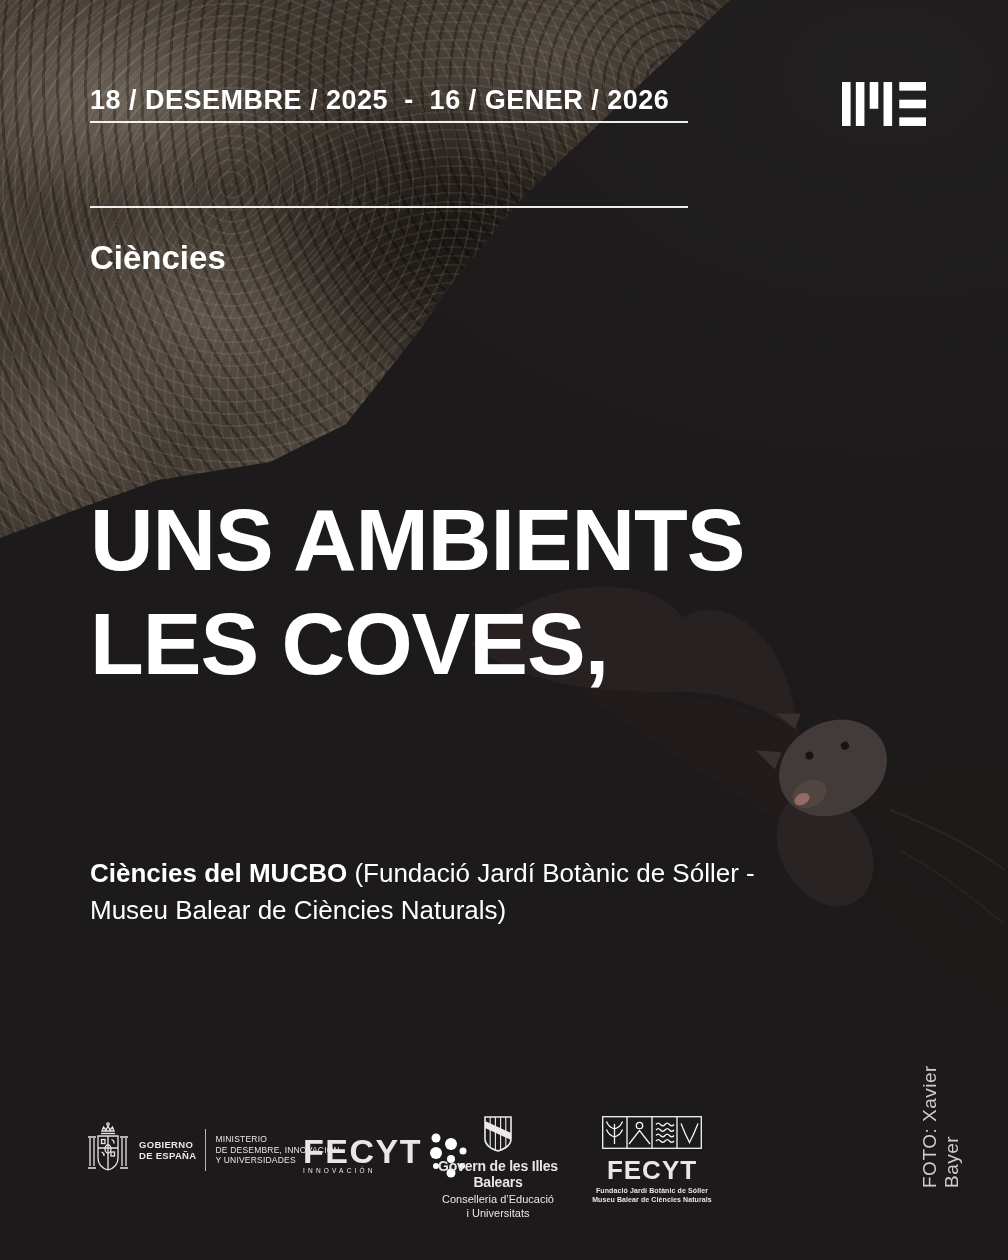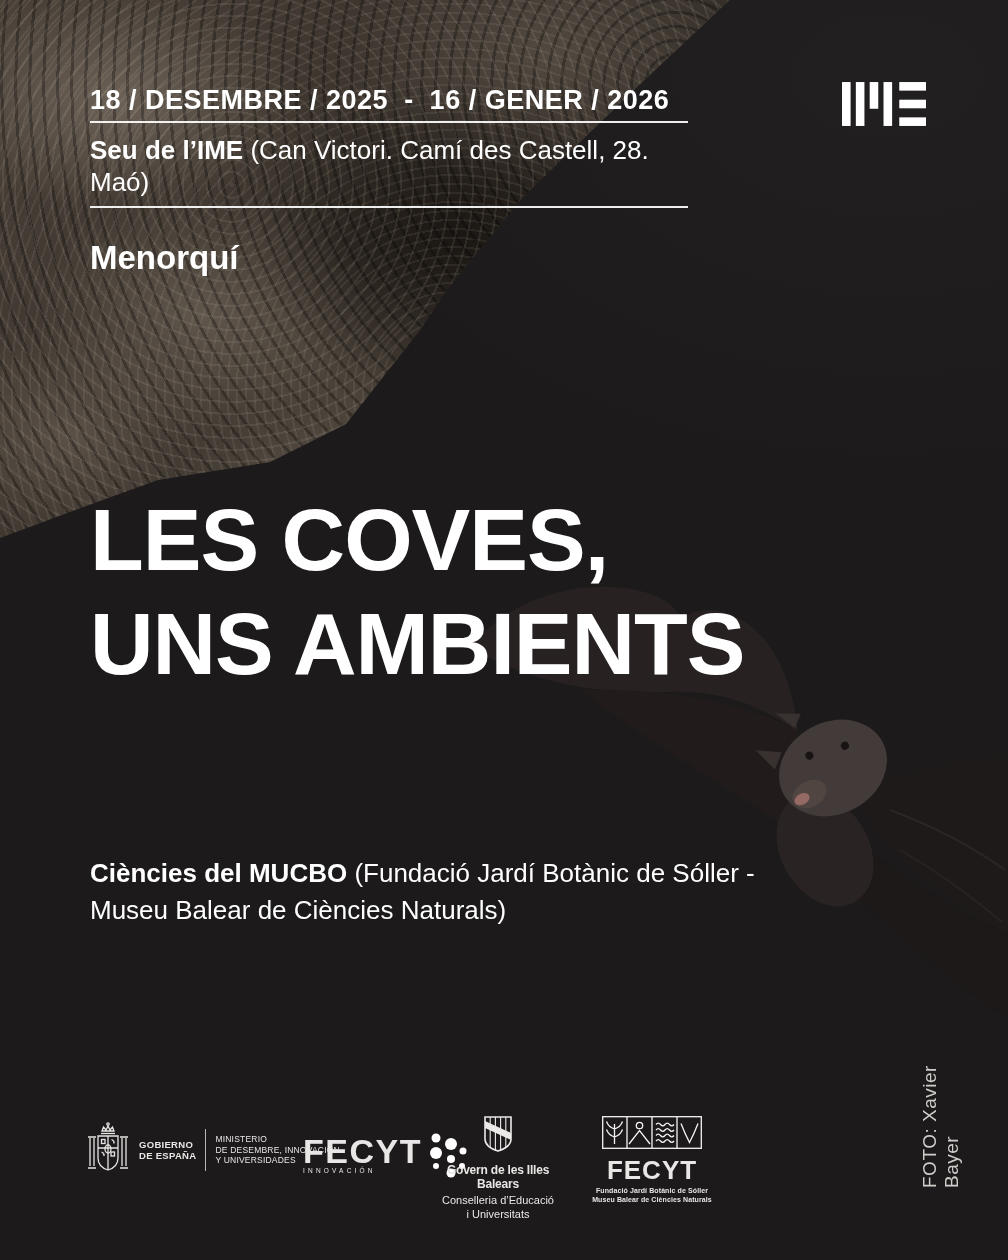"Seu de l’IME (Can Victori." div.venue { html: <div> <span>Seu de l’IME</span><span> (Can Victori. Camí des Castell, 28.</span><br> <span>Maó)</span> </div> -> none }
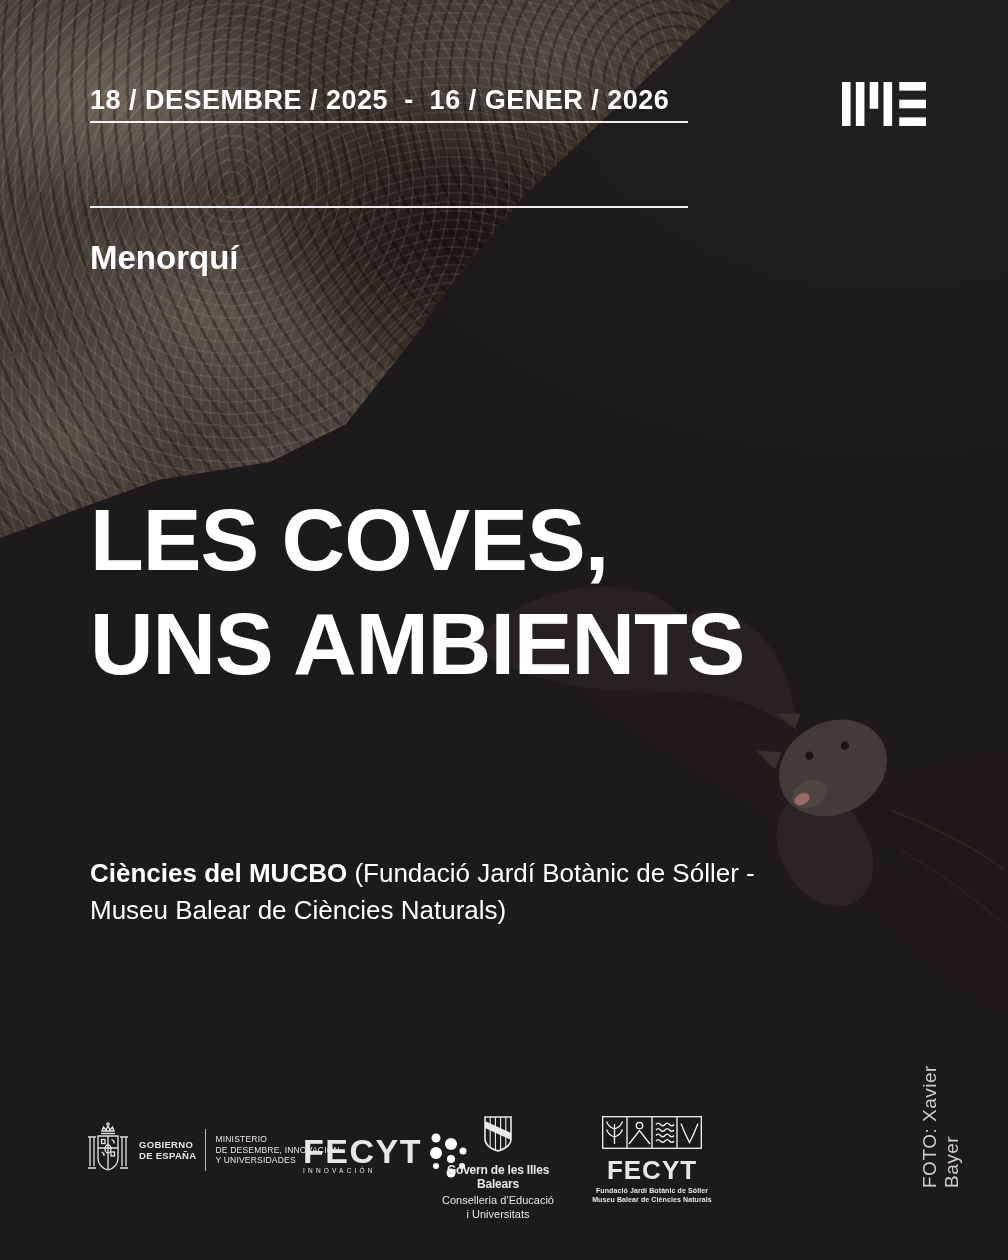"Menorquí" div.category { text: Menorquí -> Ciències }
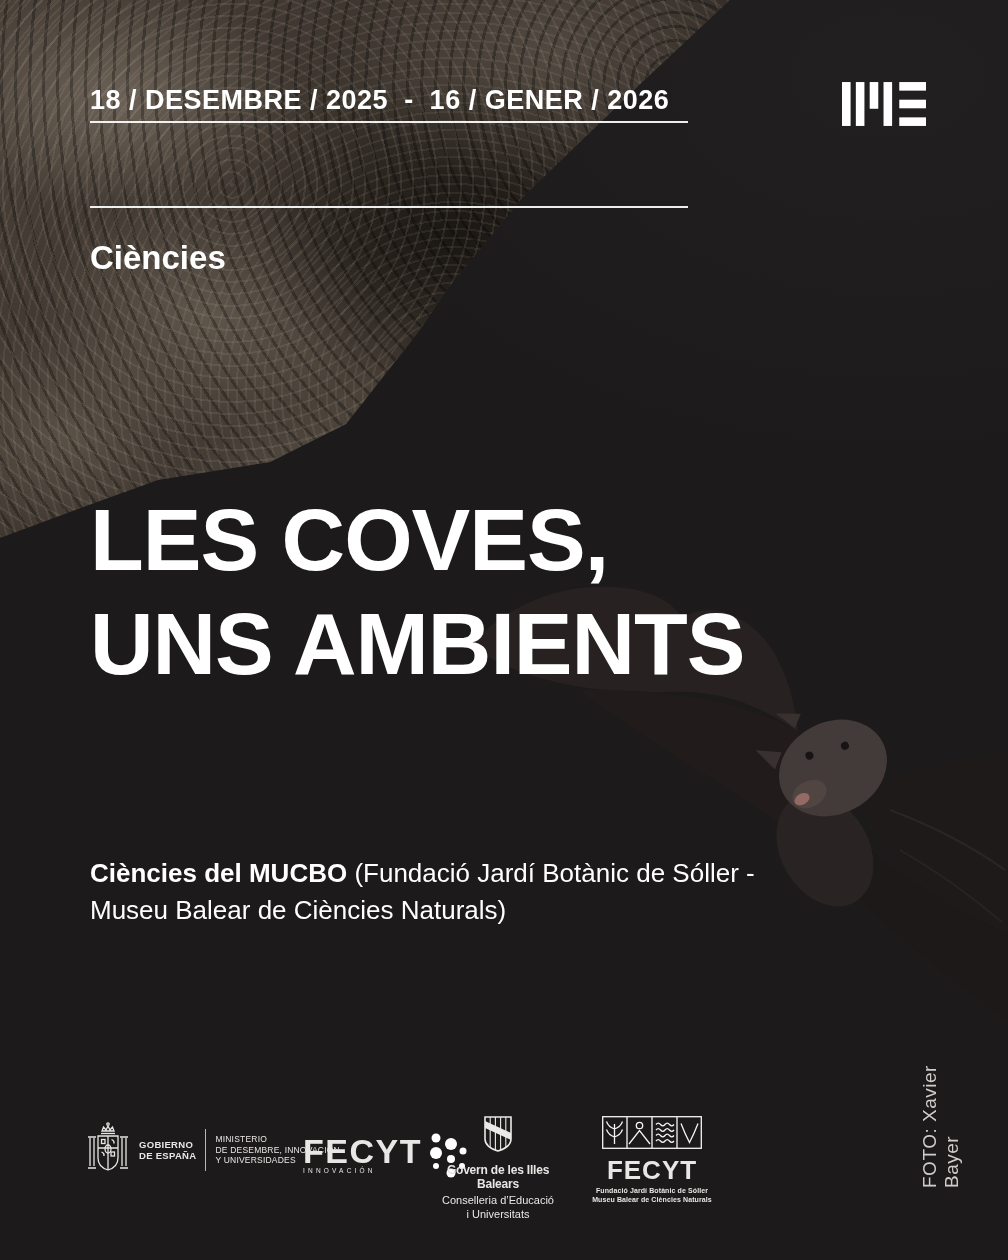"LES COVES," div { order: before "UNS AMBIENTS" -> after "UNS AMBIENTS" }
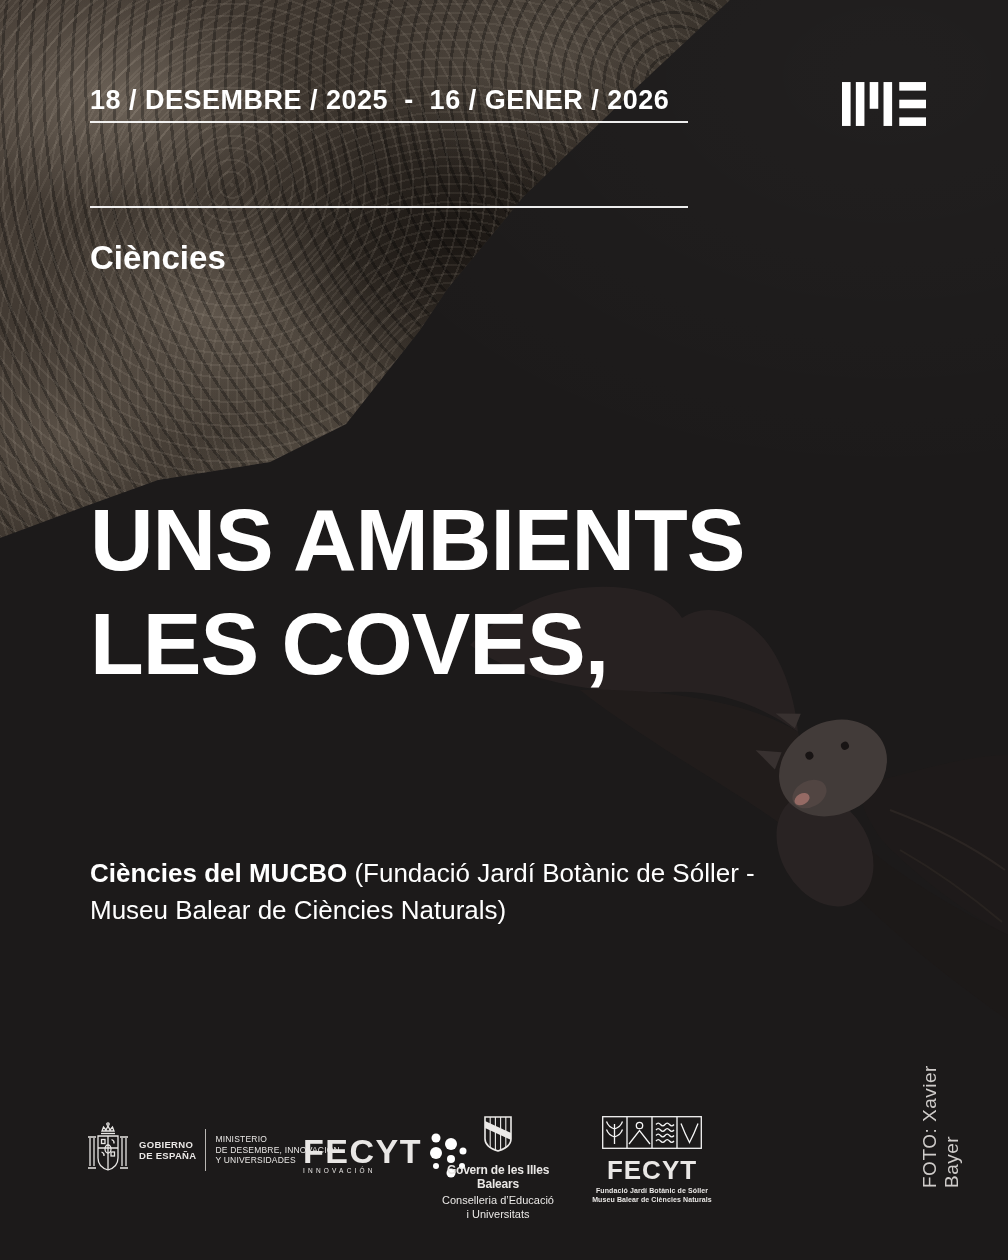"Govern de les Illes Balears" .govern-name { font-size: 12px -> 14px; margin-top: 5px -> none }
